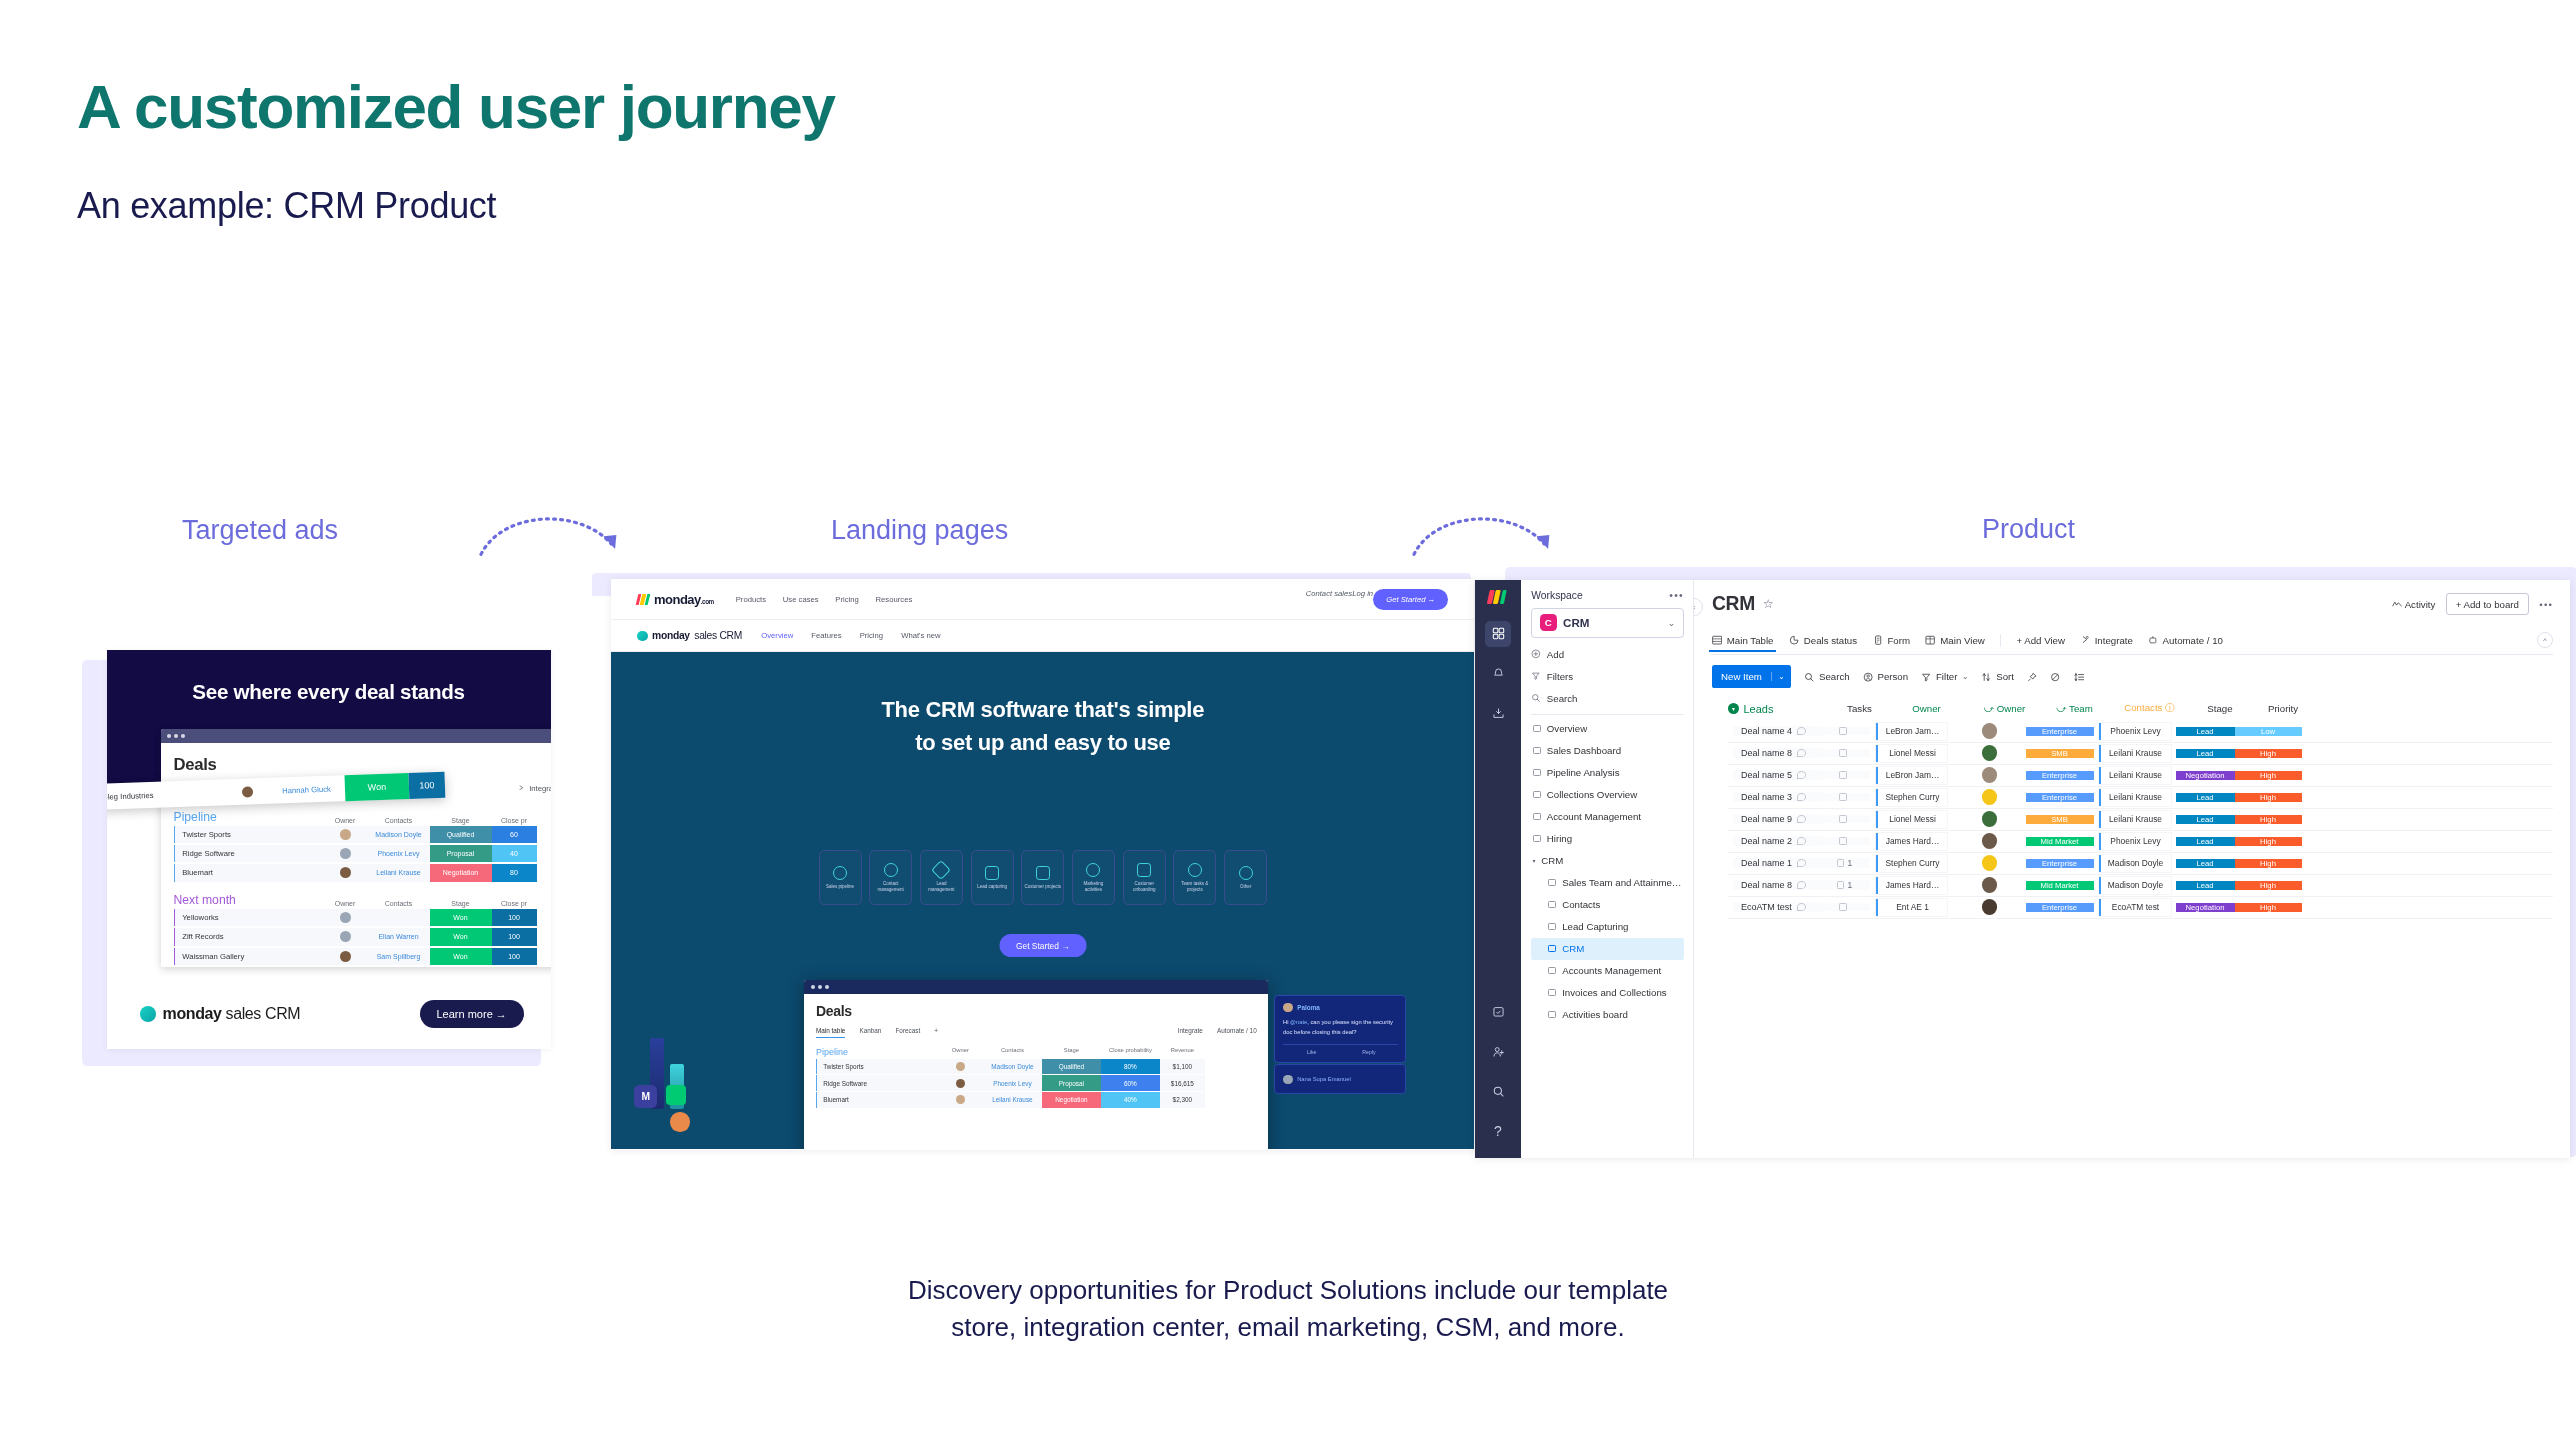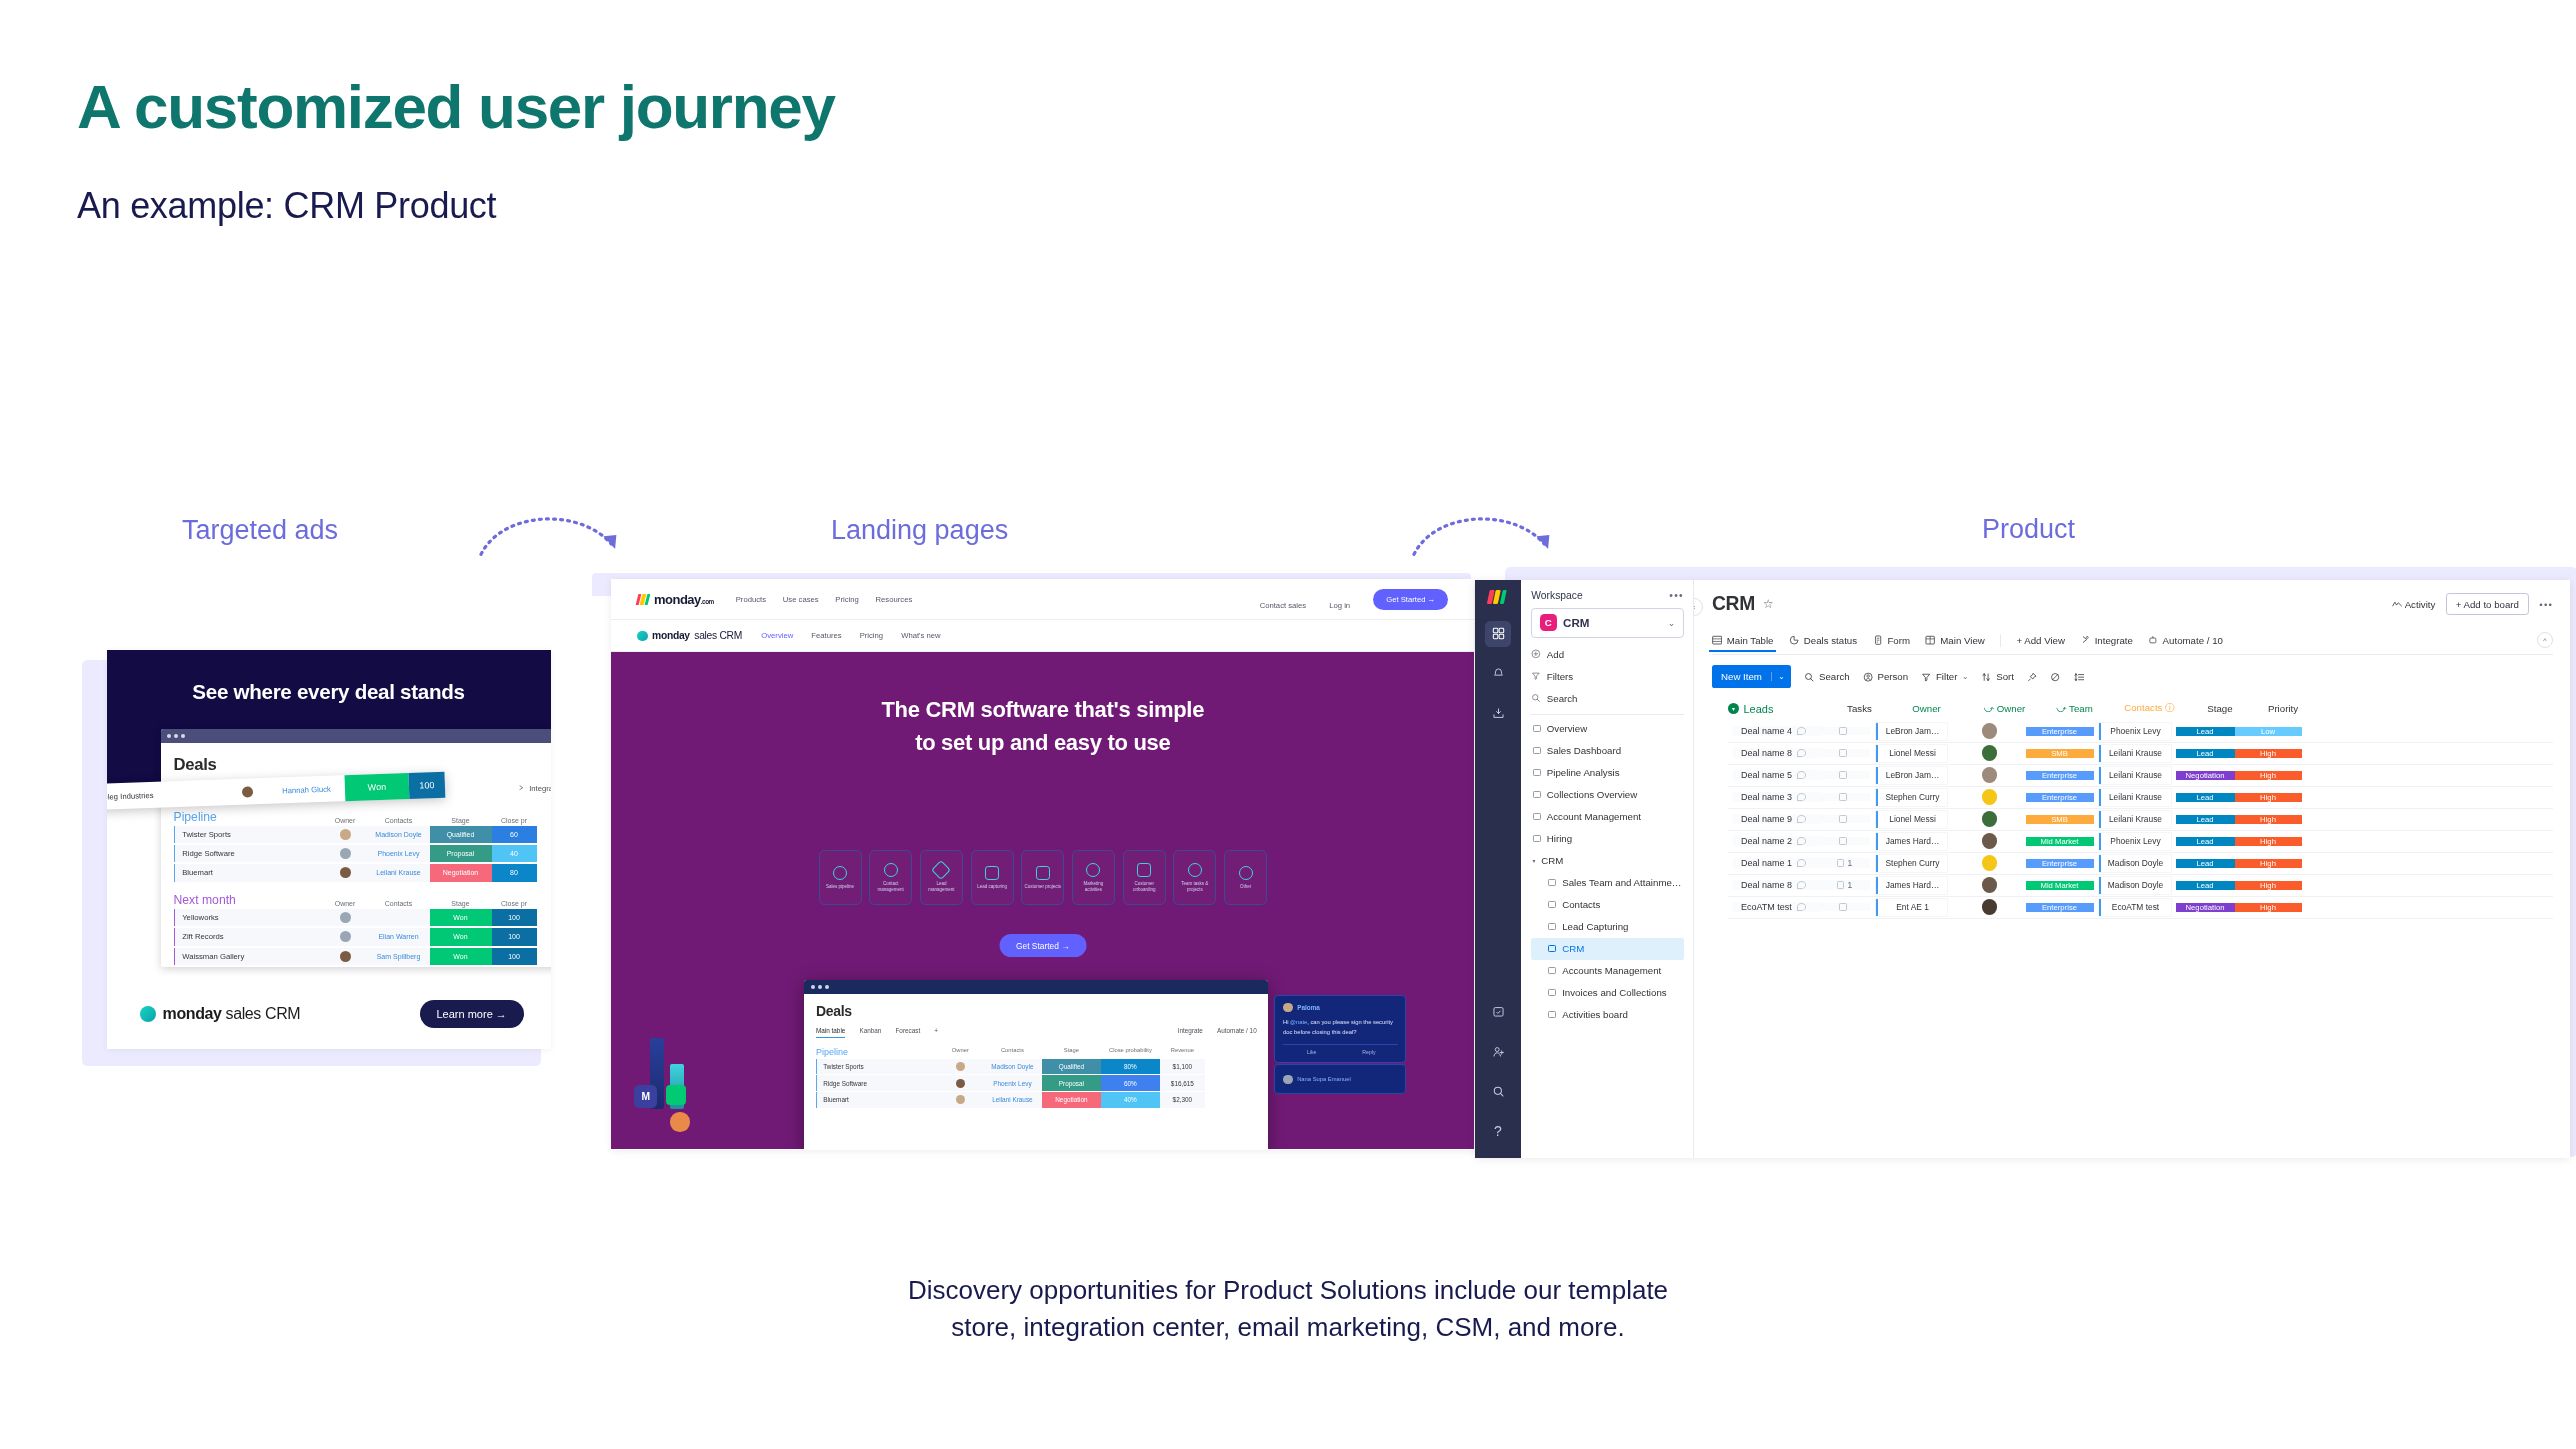"Contact sales" .lp-nav .right { align-items: flex-end -> flex-start; font-style: none -> italic; gap: 23px -> 0 }
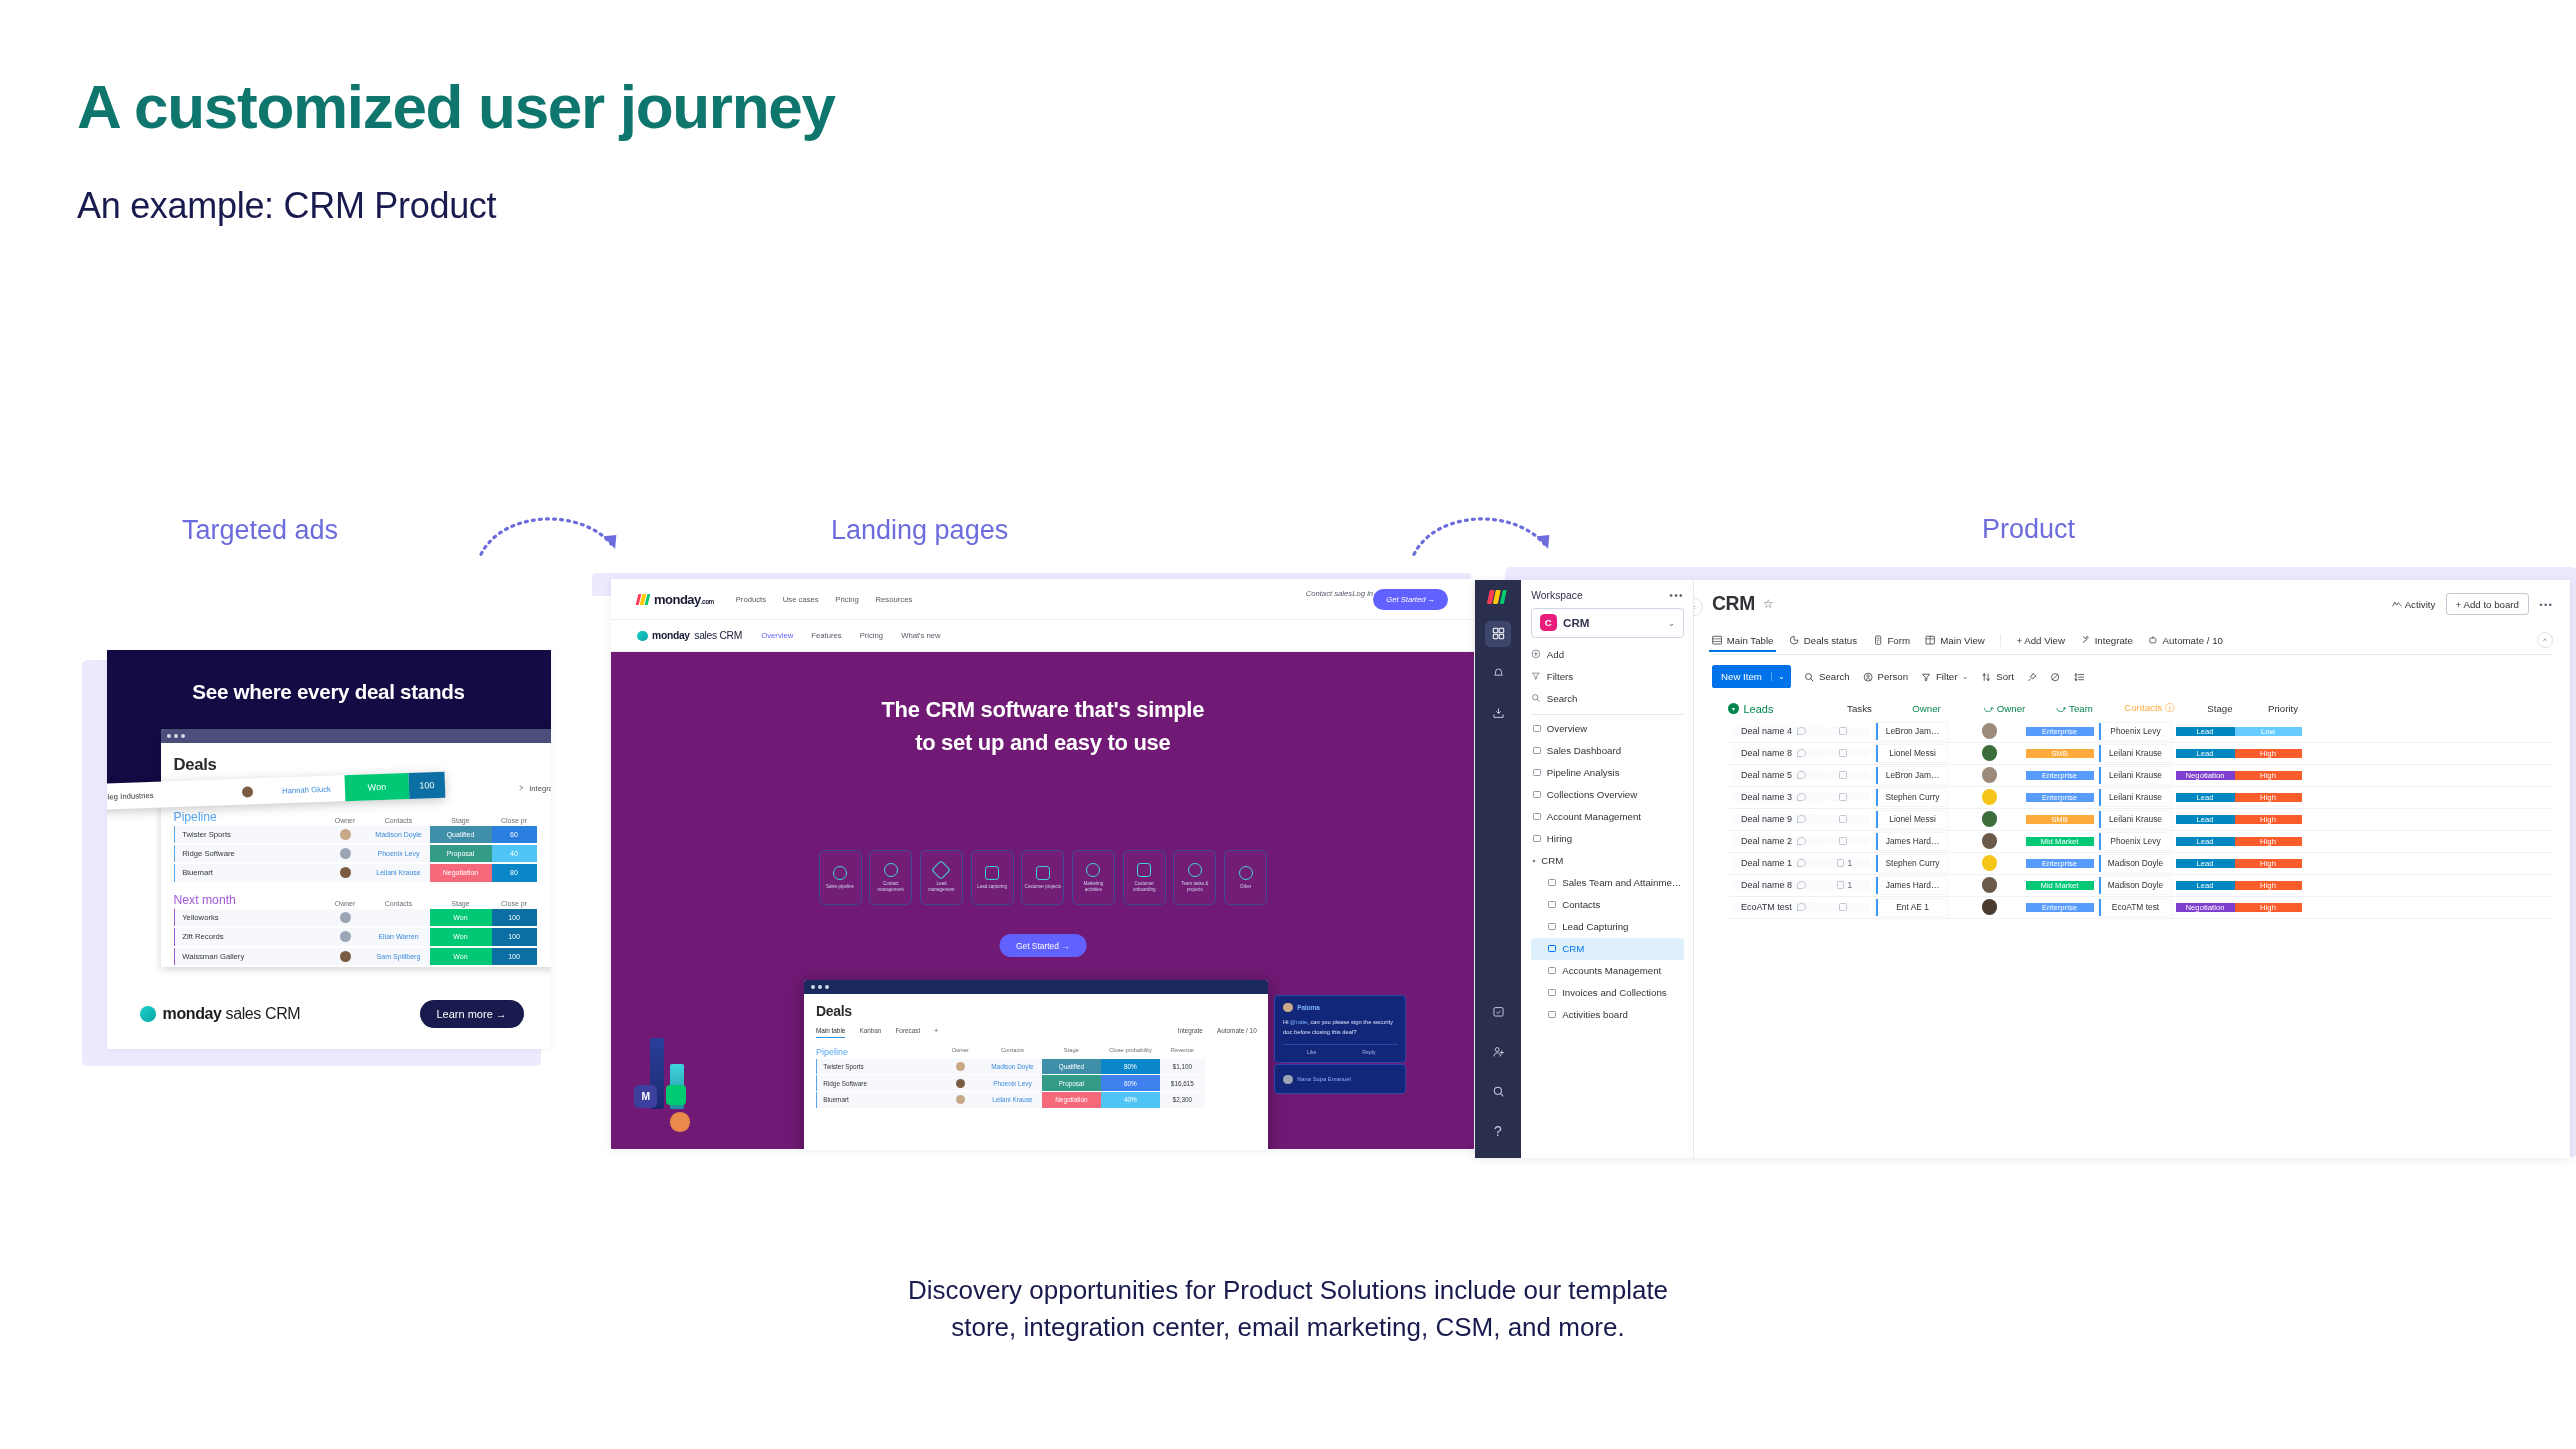"The CRM software that's simple" .lp-hero { background: #701a75 -> #0c4a6e }
